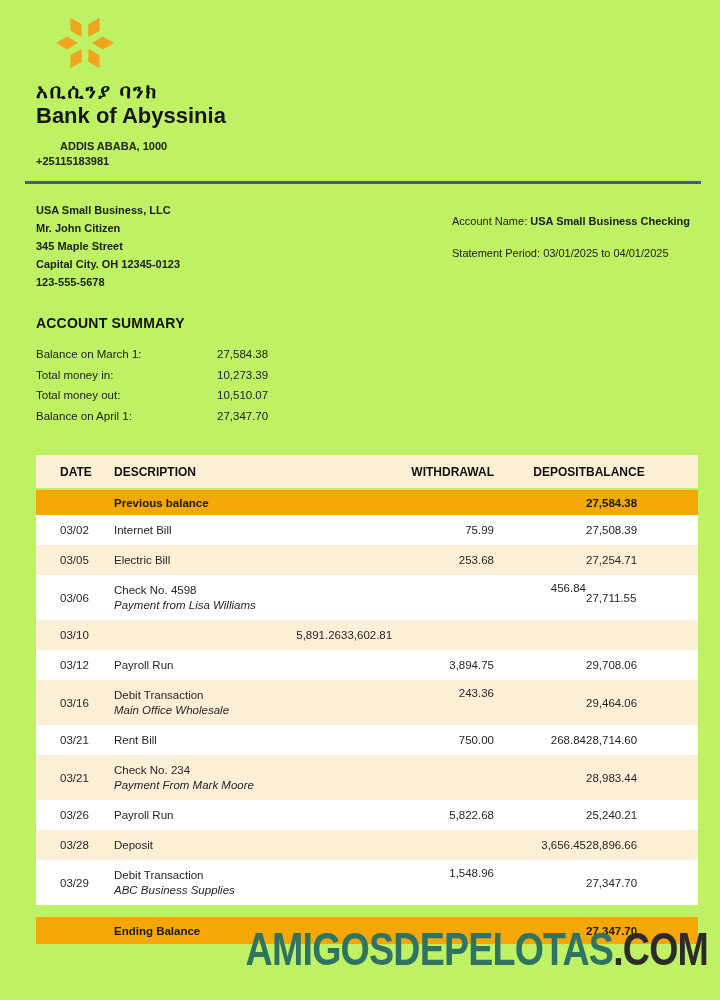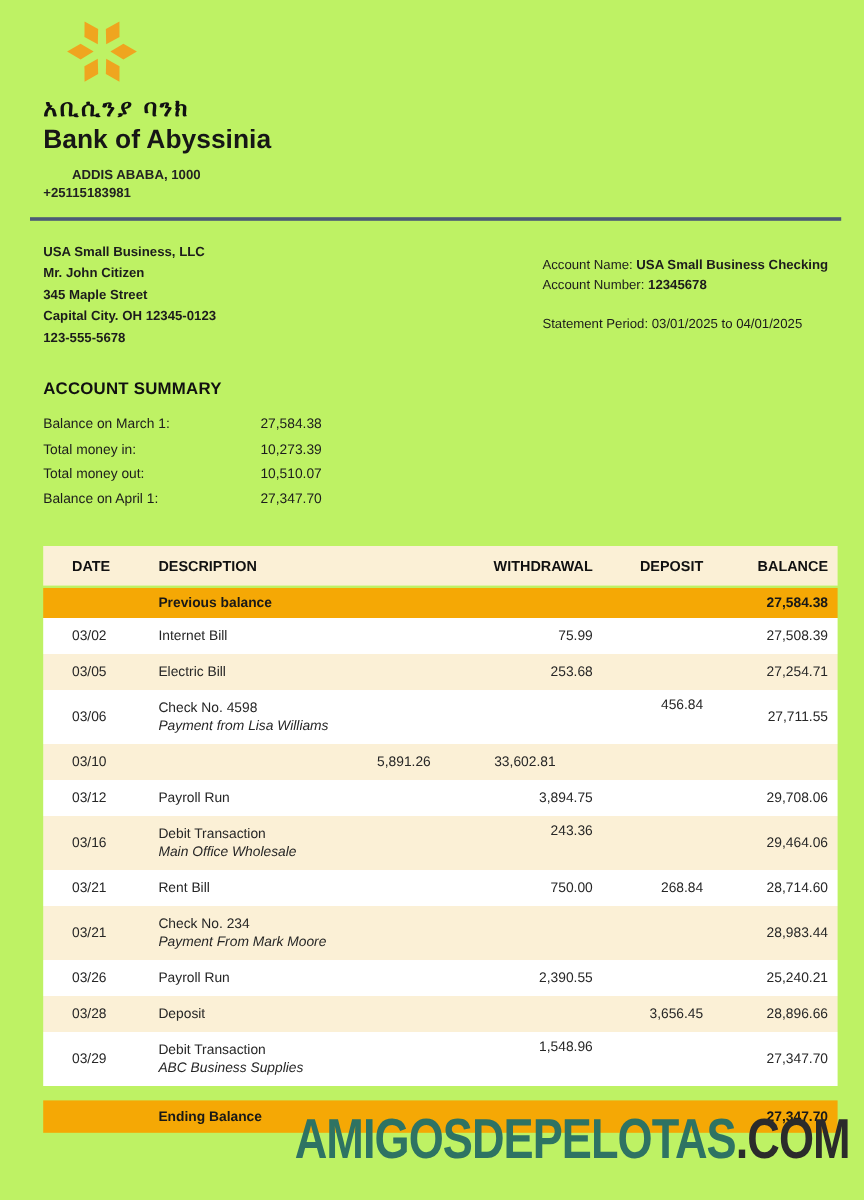"Account Number: 12345678" div.acct-line { html: <div> <span>Account Number:</span> <b>12345678</b> </div> -> none }
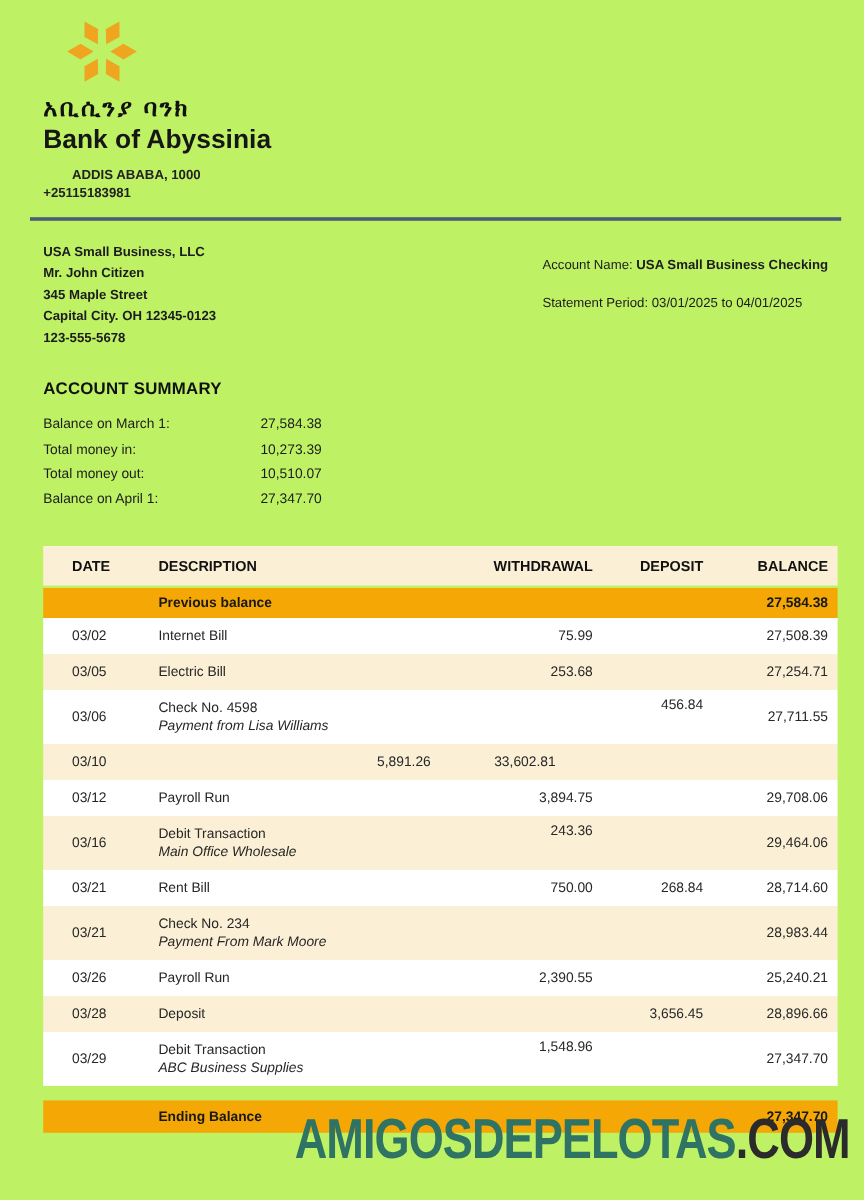"DATE" .c-date { width: 96px -> 78px }
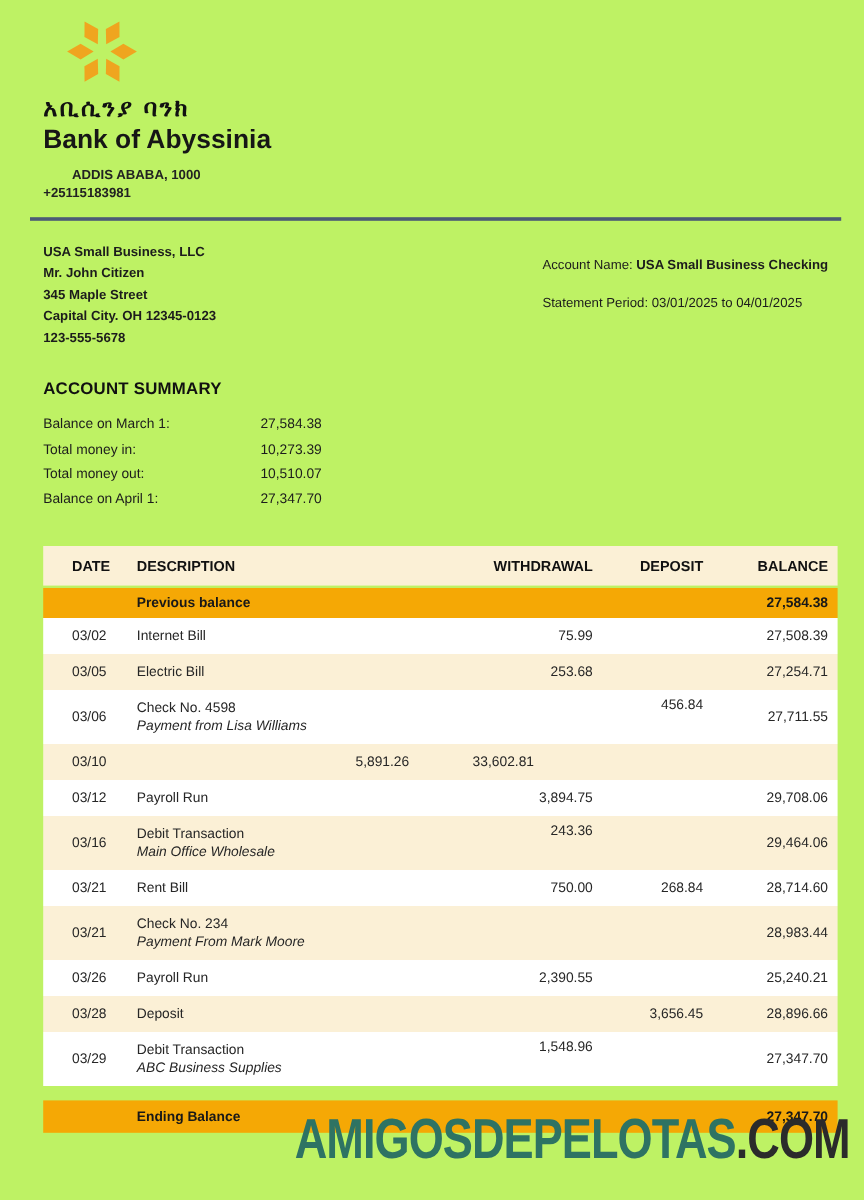"BALANCE" .c-bal { text-align: right -> none }
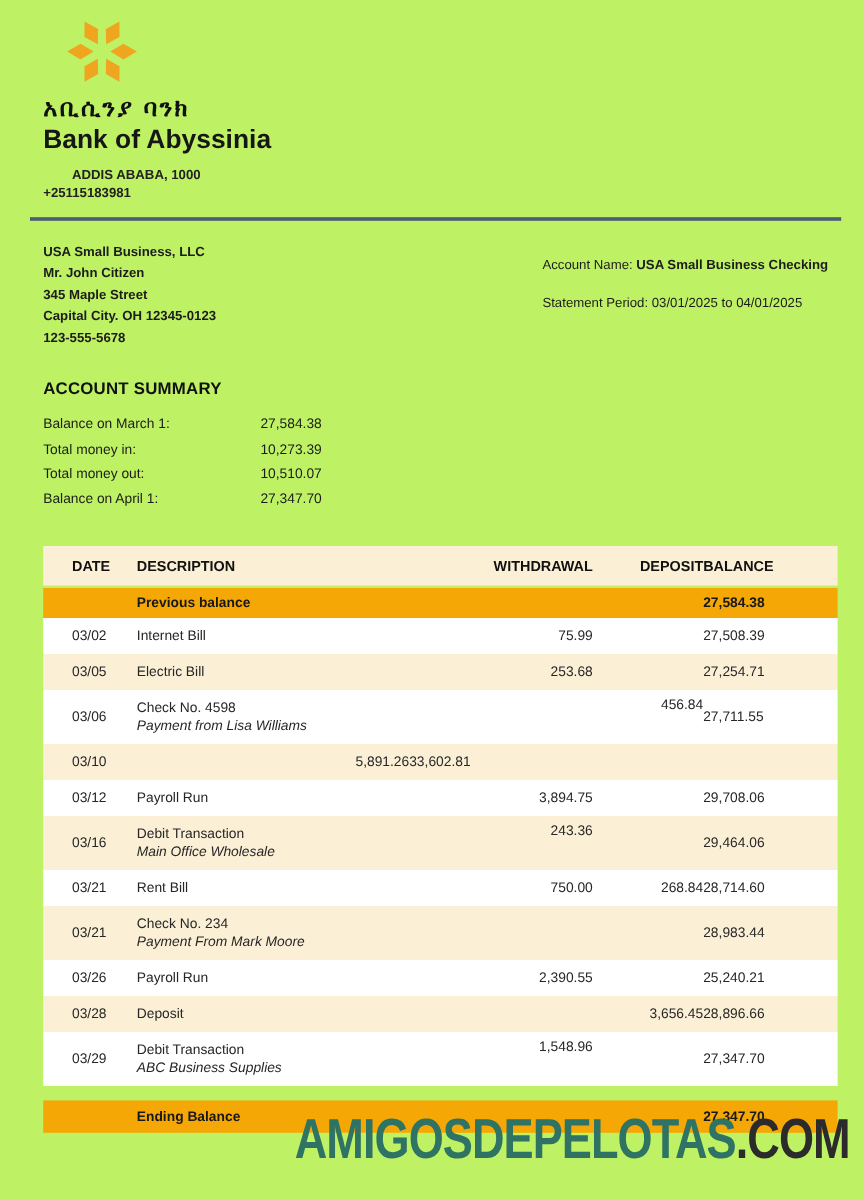"2,390.55" div.c-wd { text: 2,390.55 -> 5,822.68 }
